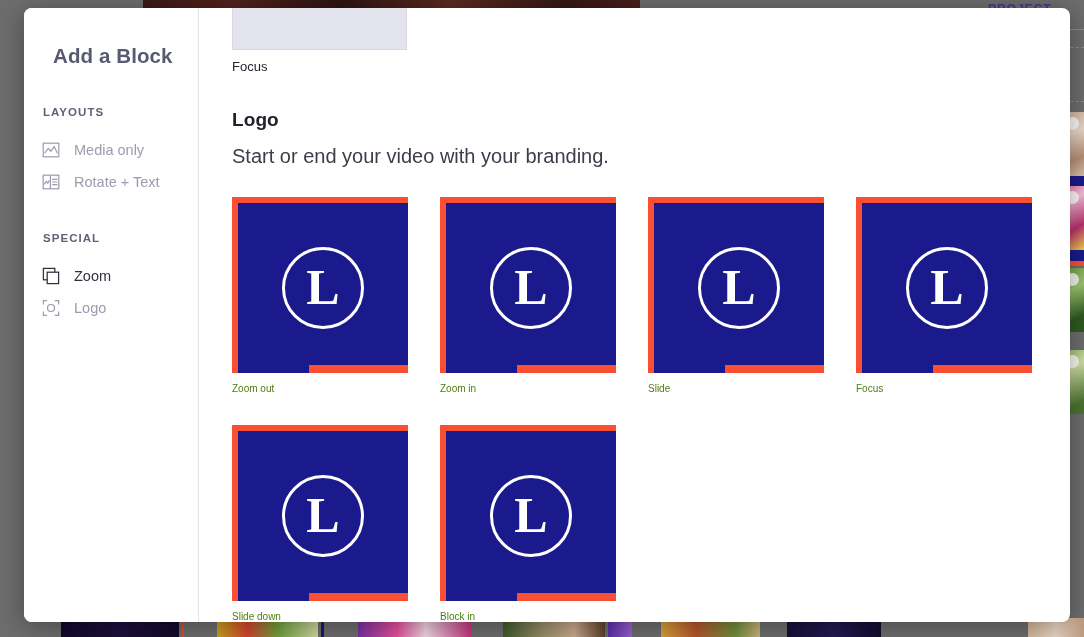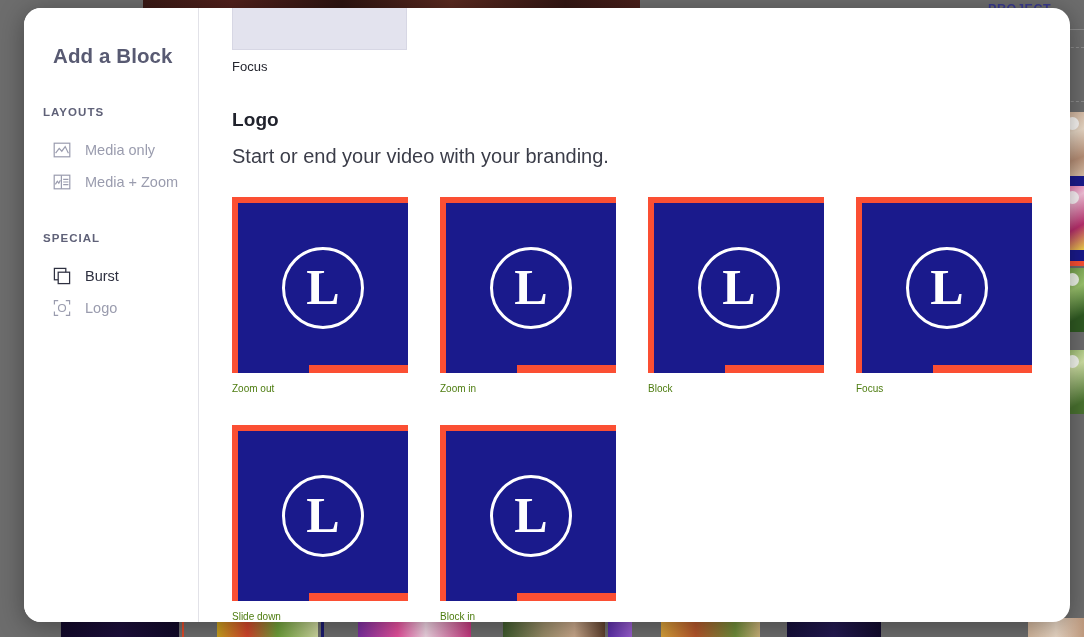"Add a Block" #modal { border-radius: 17px -> 8px }
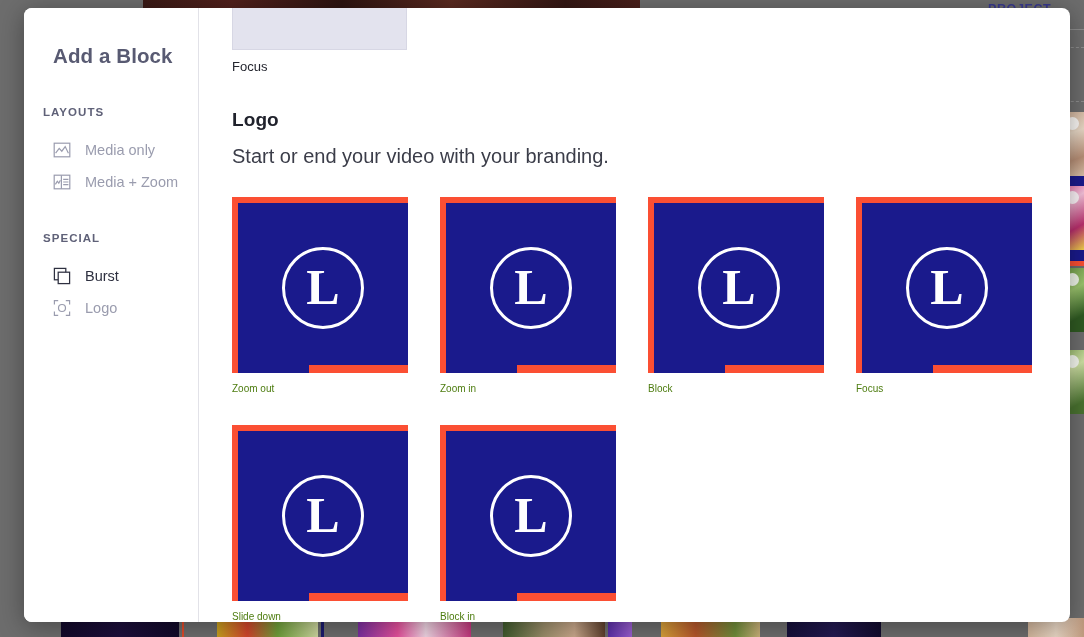"Media only" .nav-item { padding-left: 29px -> 18px }
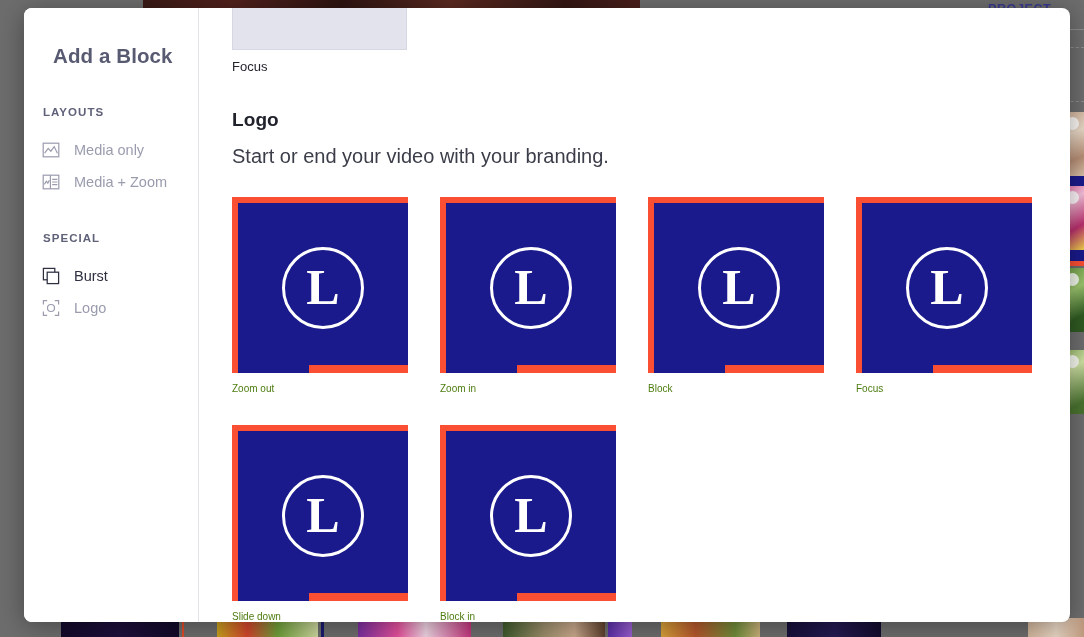"Media + Zoom" span.nav-label { text: Media + Zoom -> Rotate + Text }
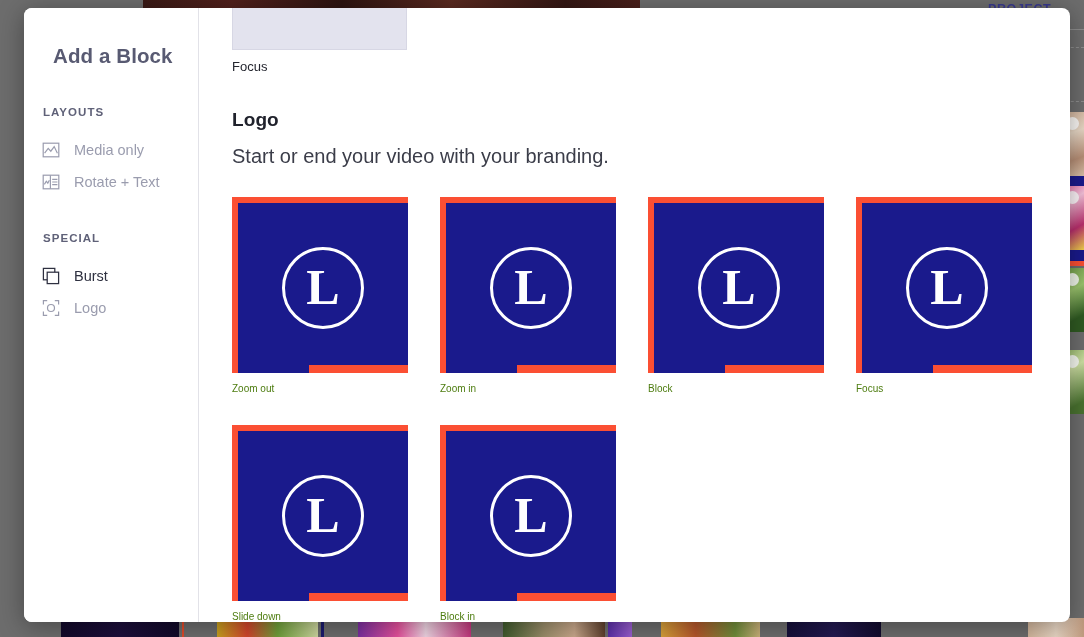"Burst" span.nav-label { text: Burst -> Zoom }
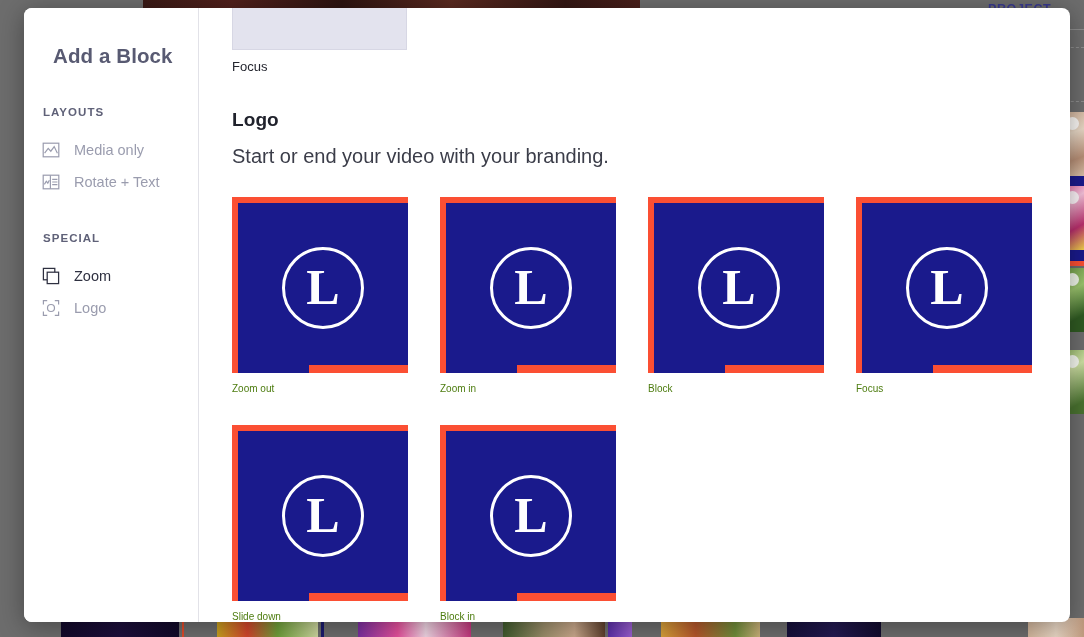"Block" div.thumb-label { text: Block -> Slide }
